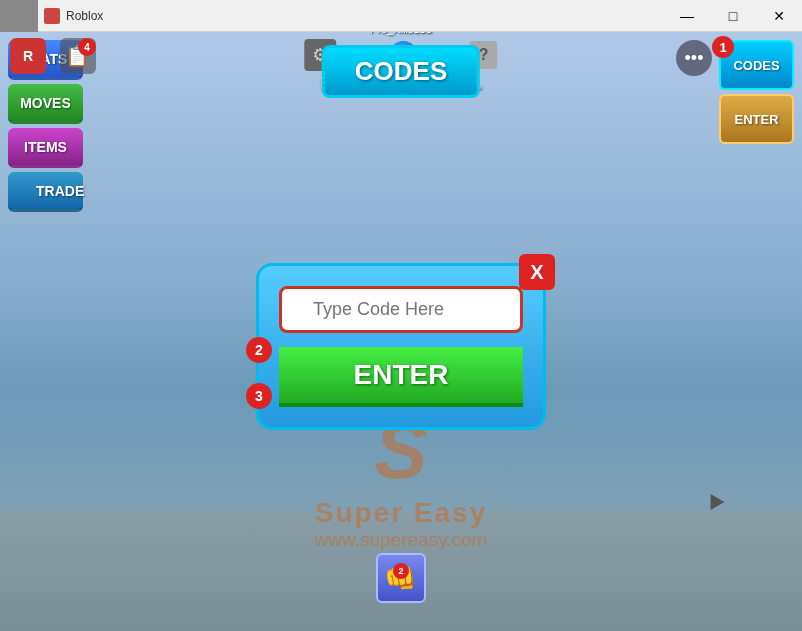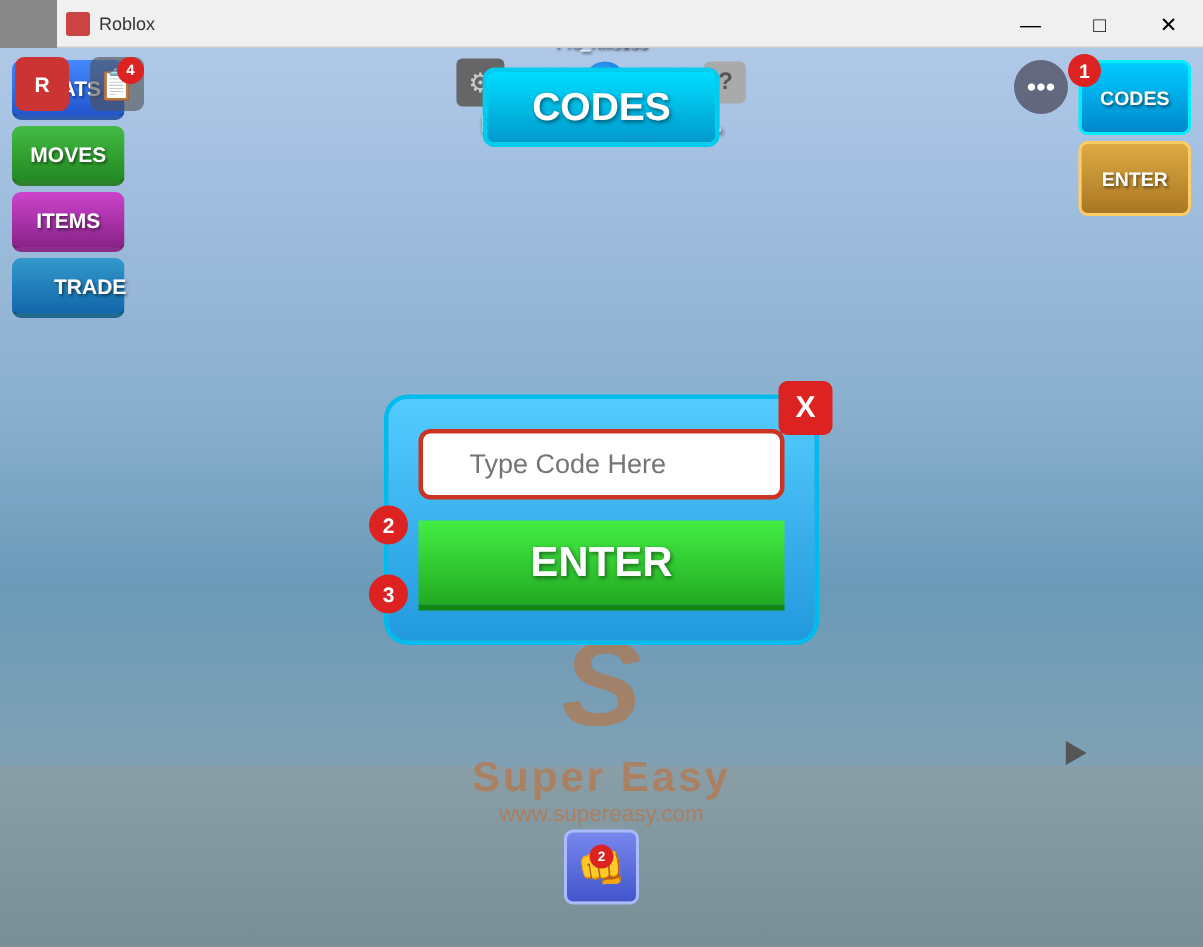"www.supereasy.com" .watermark-url { font-size: 15px -> 19px }
